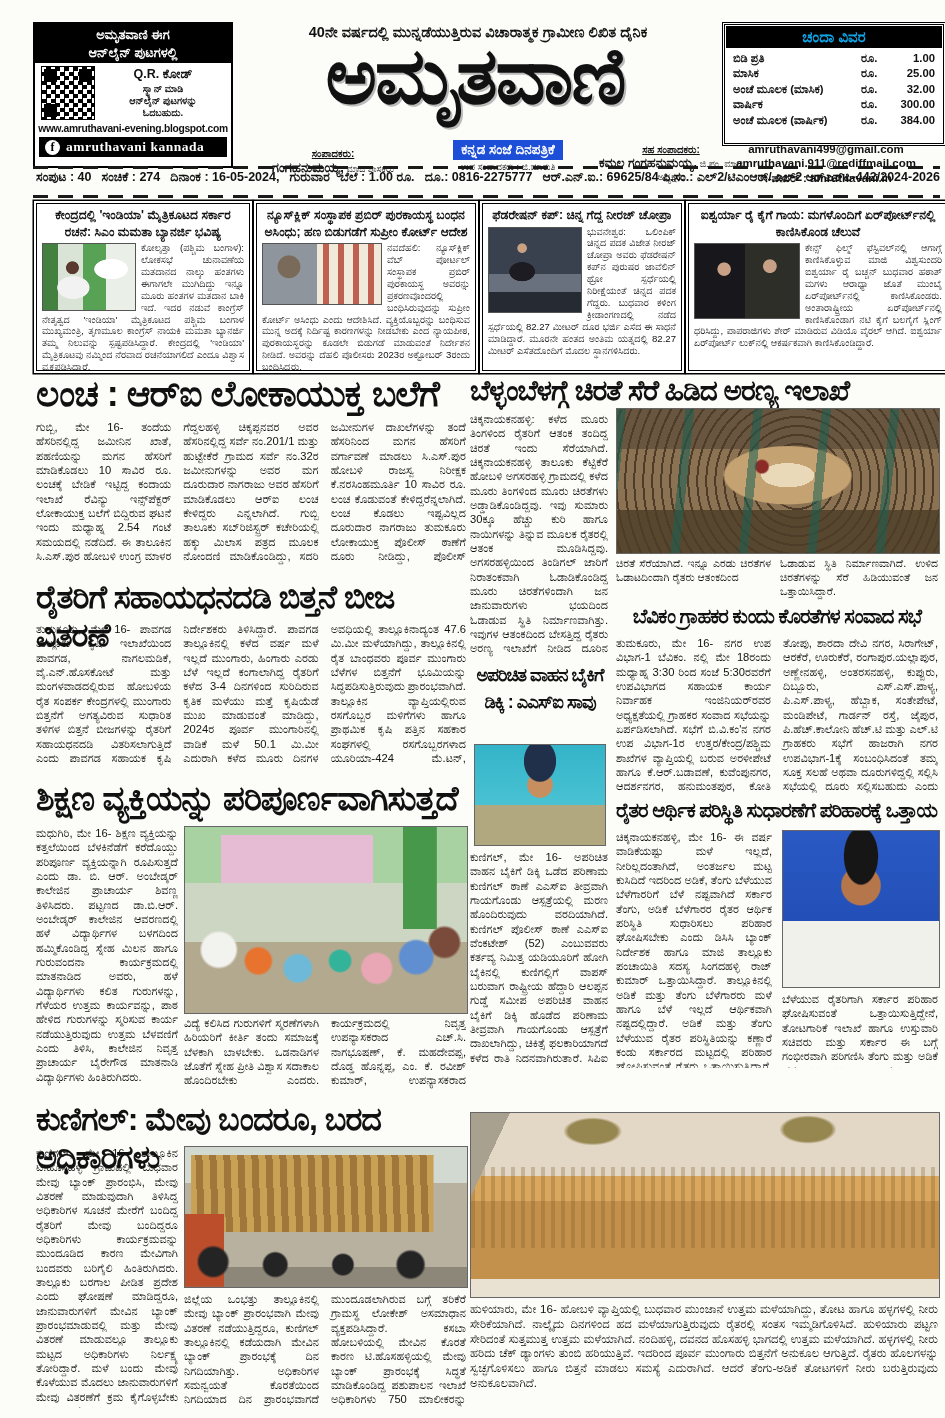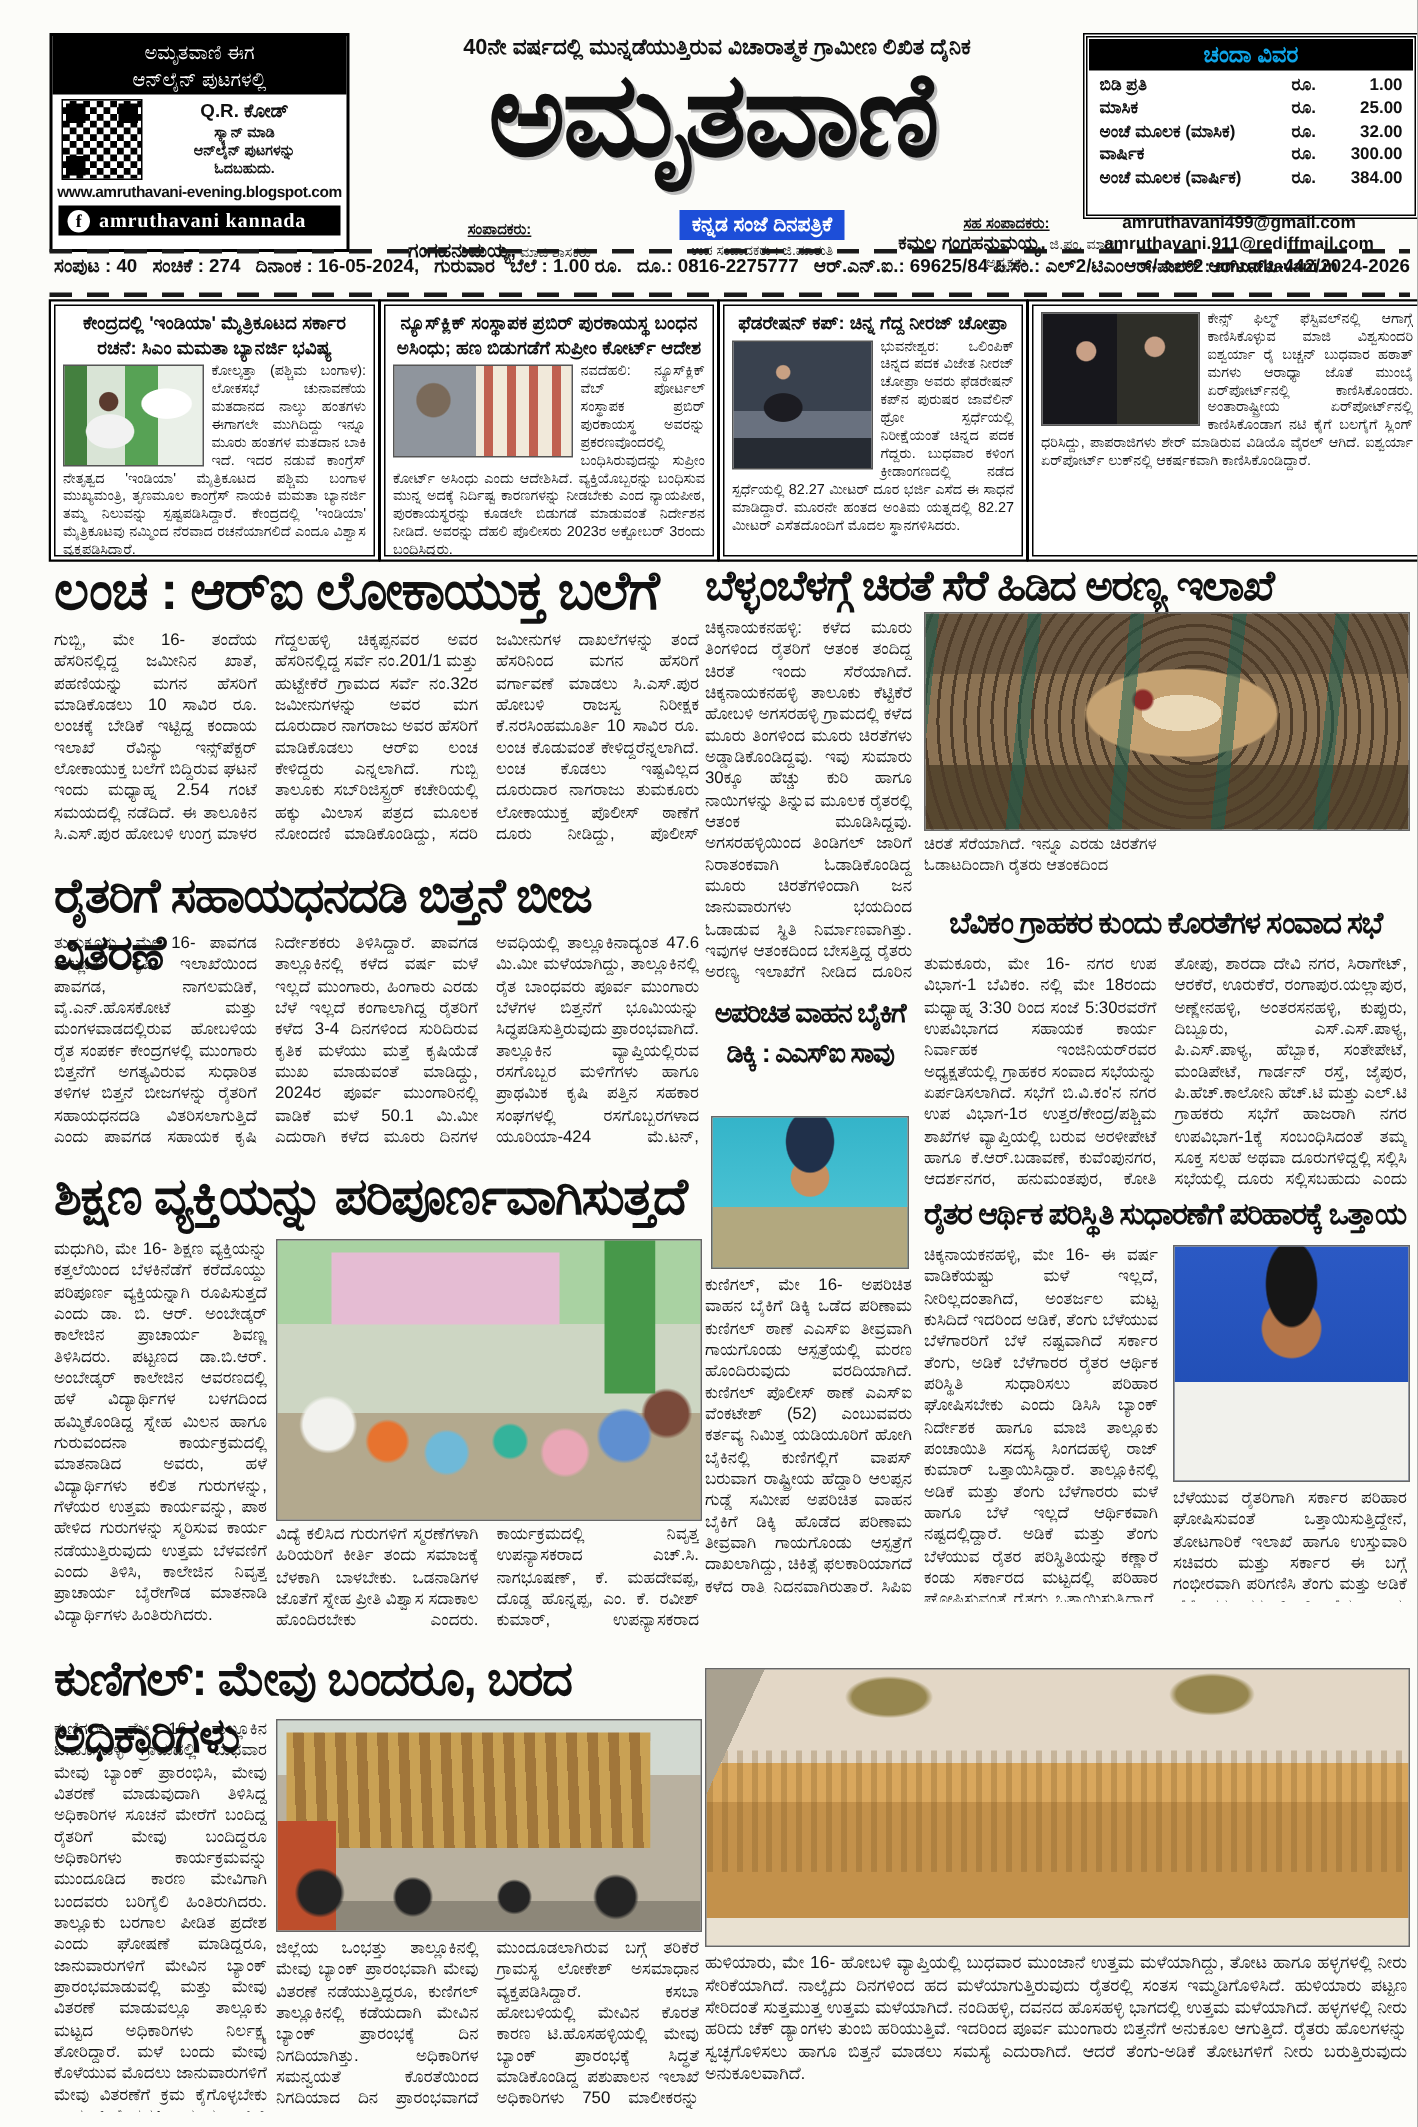"ಅಮೃತವಾಣಿ ಈಗ" .qr-head { font-weight: normal -> bold }
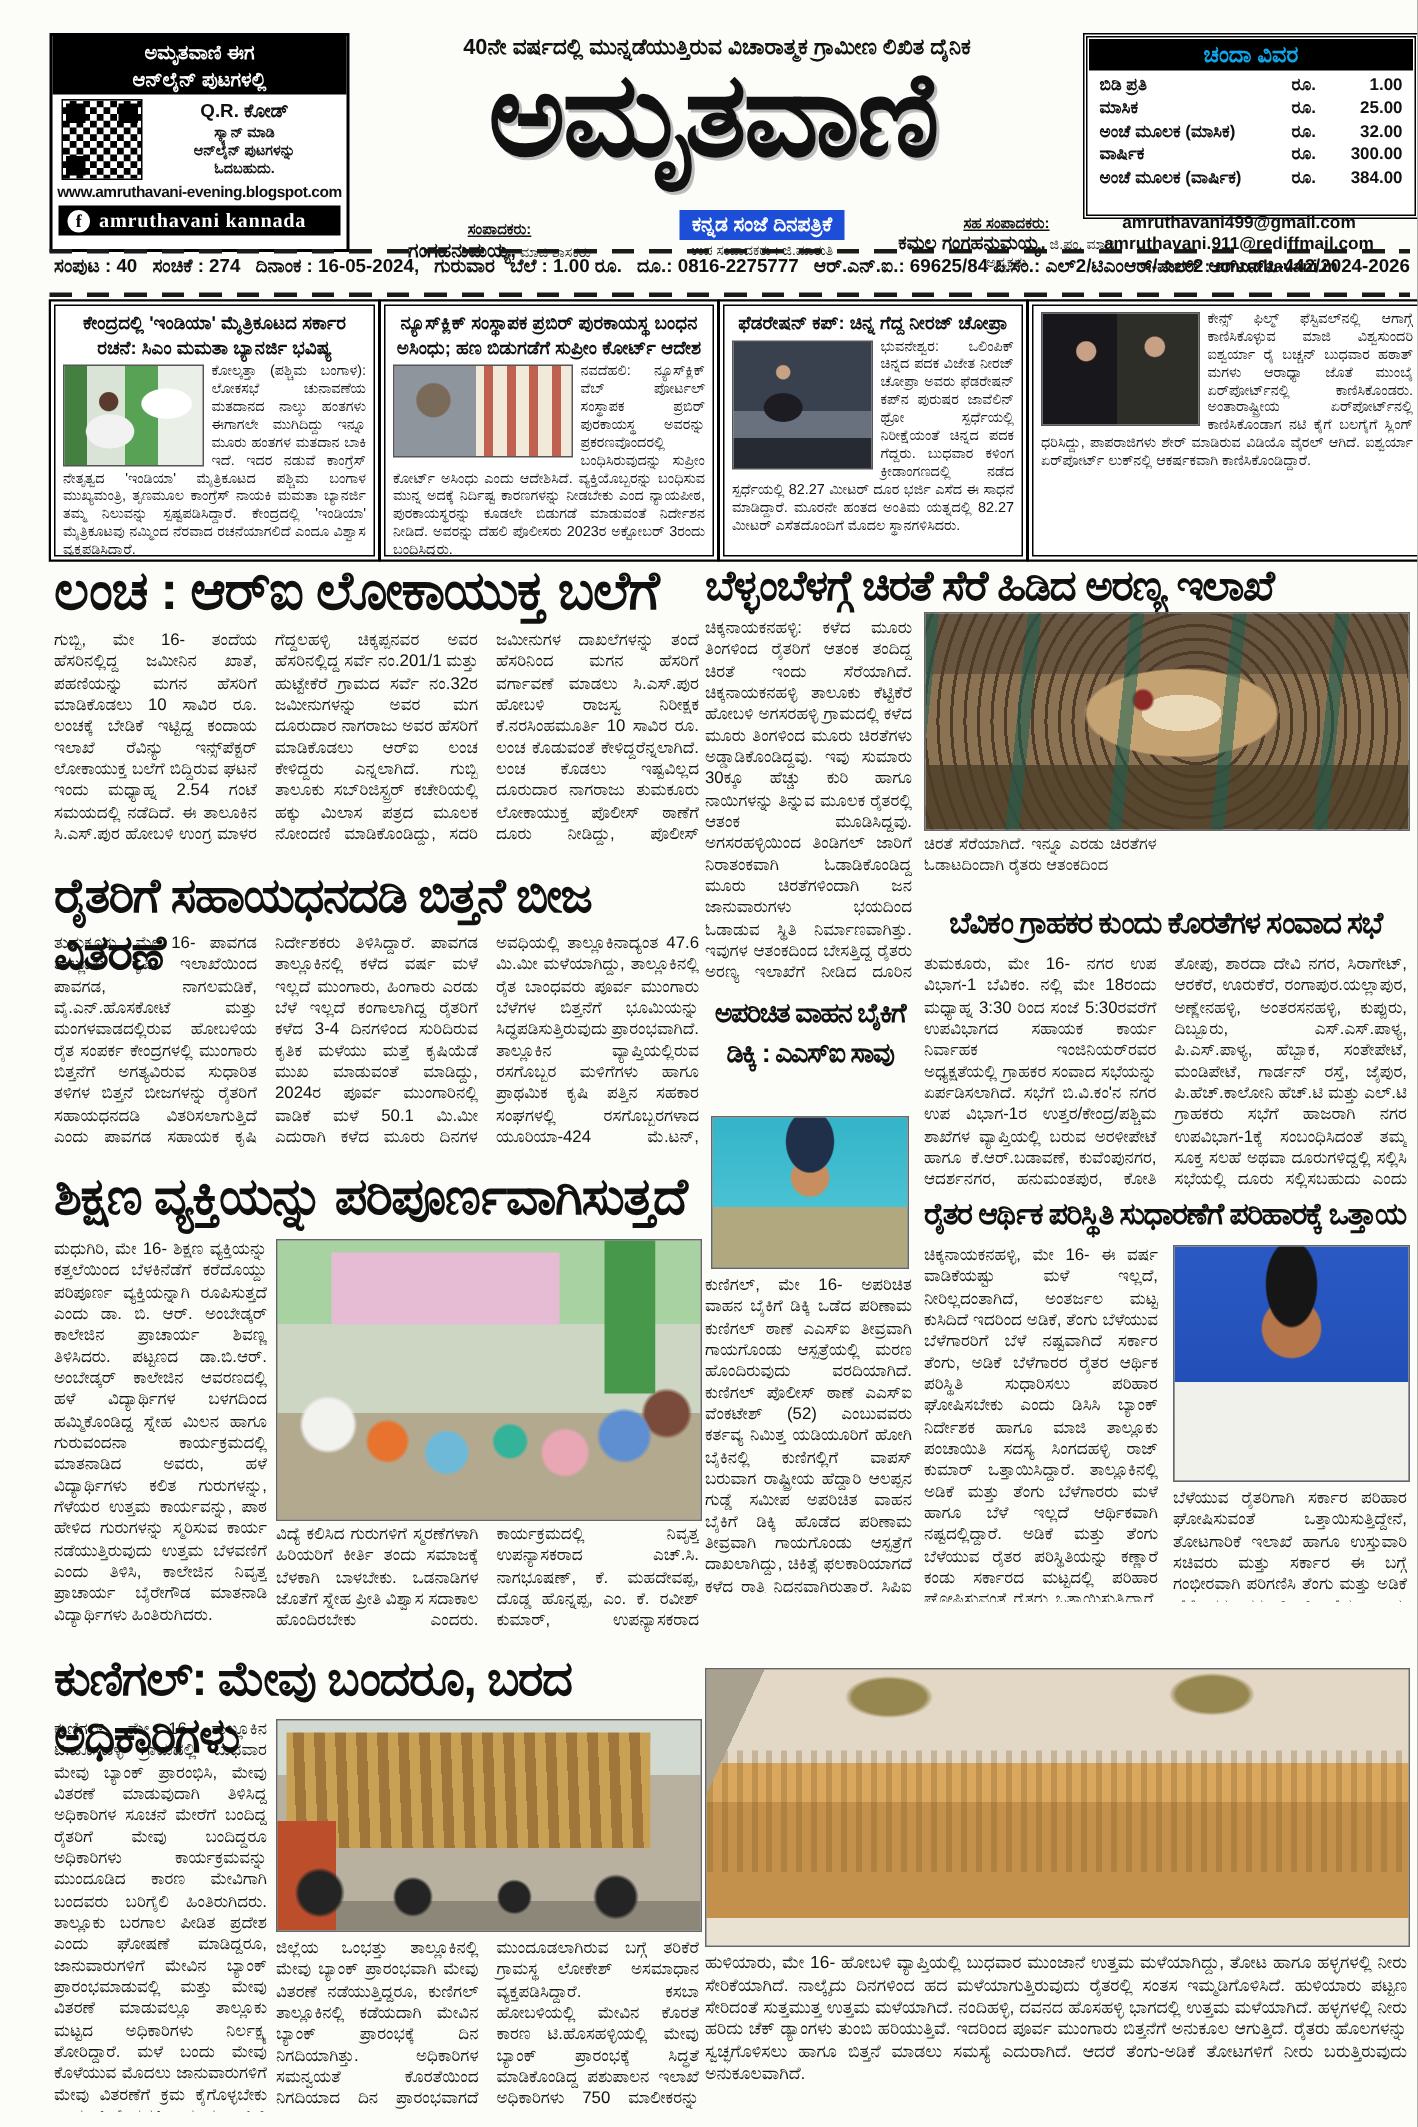"ಐಶ್ವರ್ಯಾ ರೈ ಕೈಗೆ ಗಾಯ: ಮಗಳೊಂದಿಗೆ" div.brief-title { html: none -> <div>ಐಶ್ವರ್ಯಾ ರೈ ಕೈಗೆ ಗಾಯ: ಮಗಳೊಂದಿಗೆ ಏರ್‌ಪೋರ್ಟ್‌ನಲ್ಲಿ ಕಾಣಿಸಿಕೊಂಡ ಚೆಲುವೆ</div> }
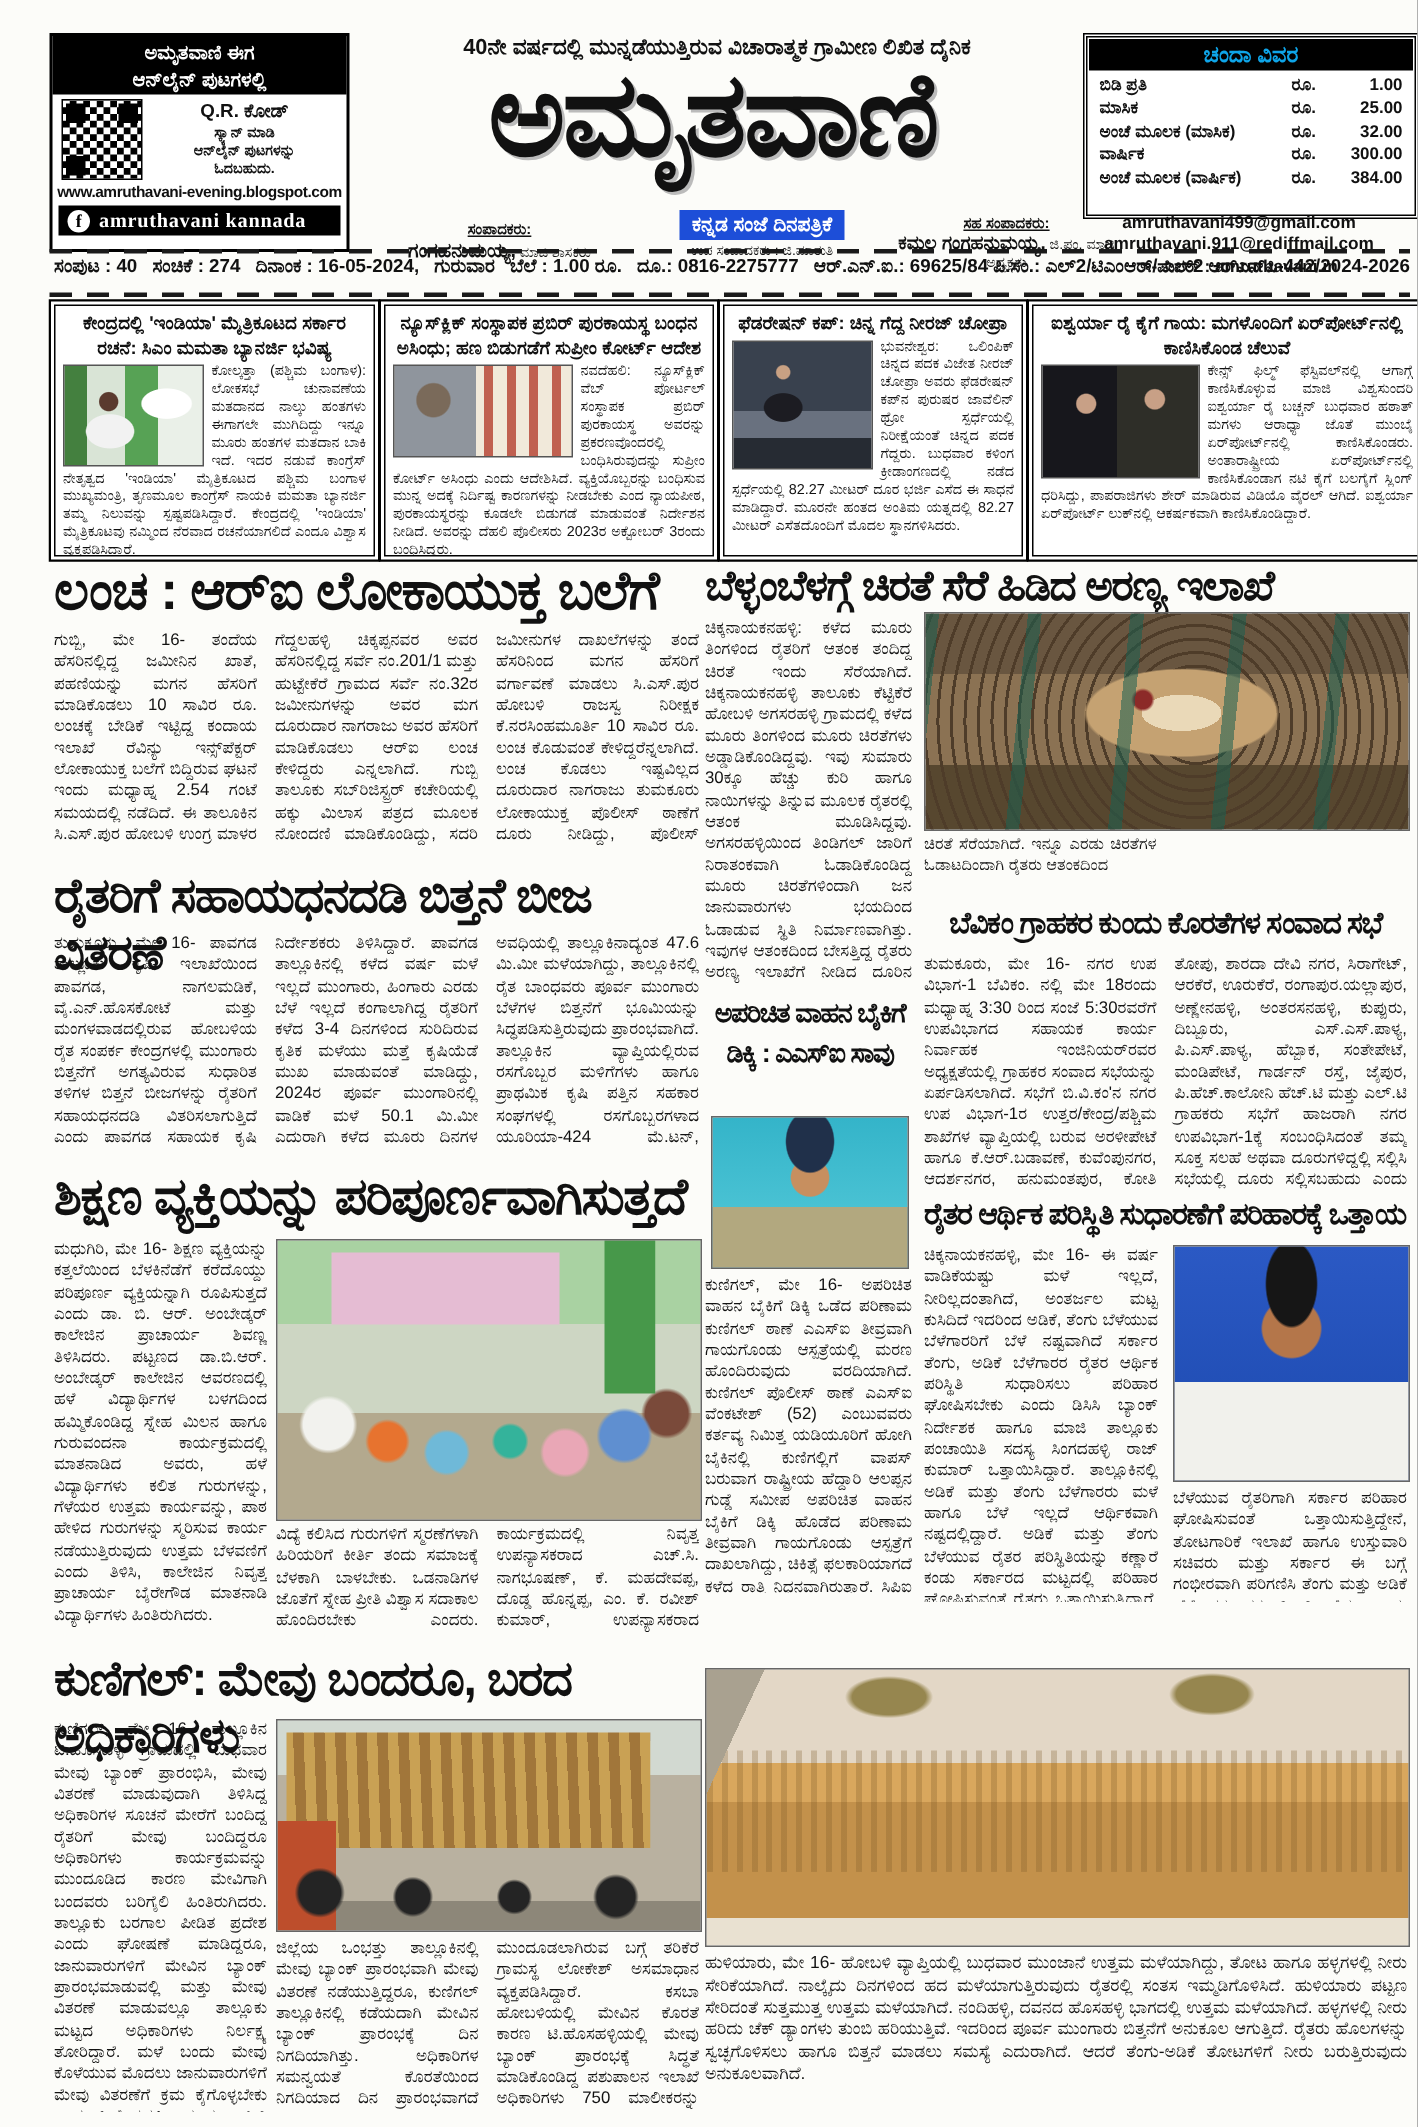"ಓಡಾಡುವ ಸ್ಥಿತಿ ನಿರ್ಮಾಣವಾಗಿದೆ. ಉಳಿದ" div.abs { html: none -> <div>ಓಡಾಡುವ ಸ್ಥಿತಿ ನಿರ್ಮಾಣವಾಗಿದೆ. ಉಳಿದ ಚಿರತೆಗಳನ್ನು ಸೆರೆ ಹಿಡಿಯುವಂತೆ ಜನ ಒತ್ತಾಯಿಸಿದ್ದಾರೆ.</div> }
